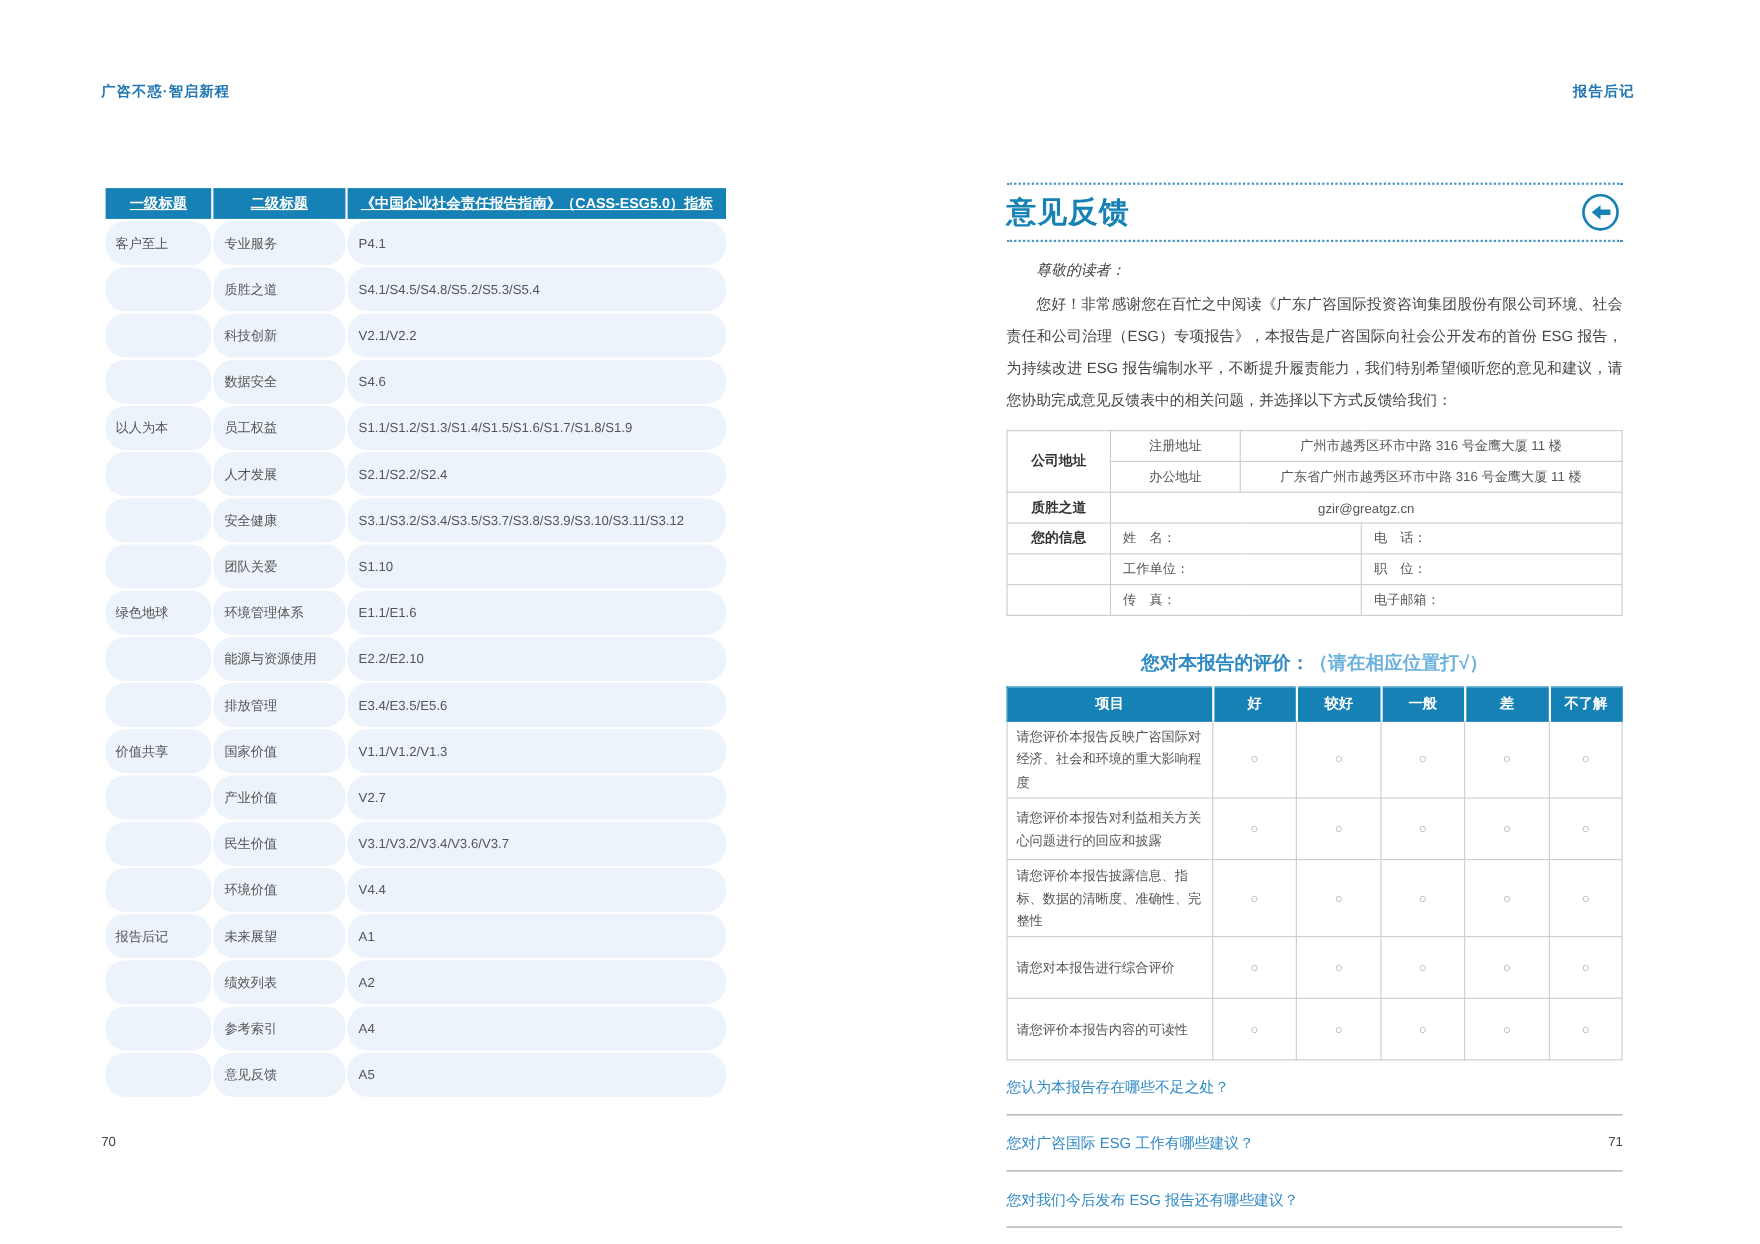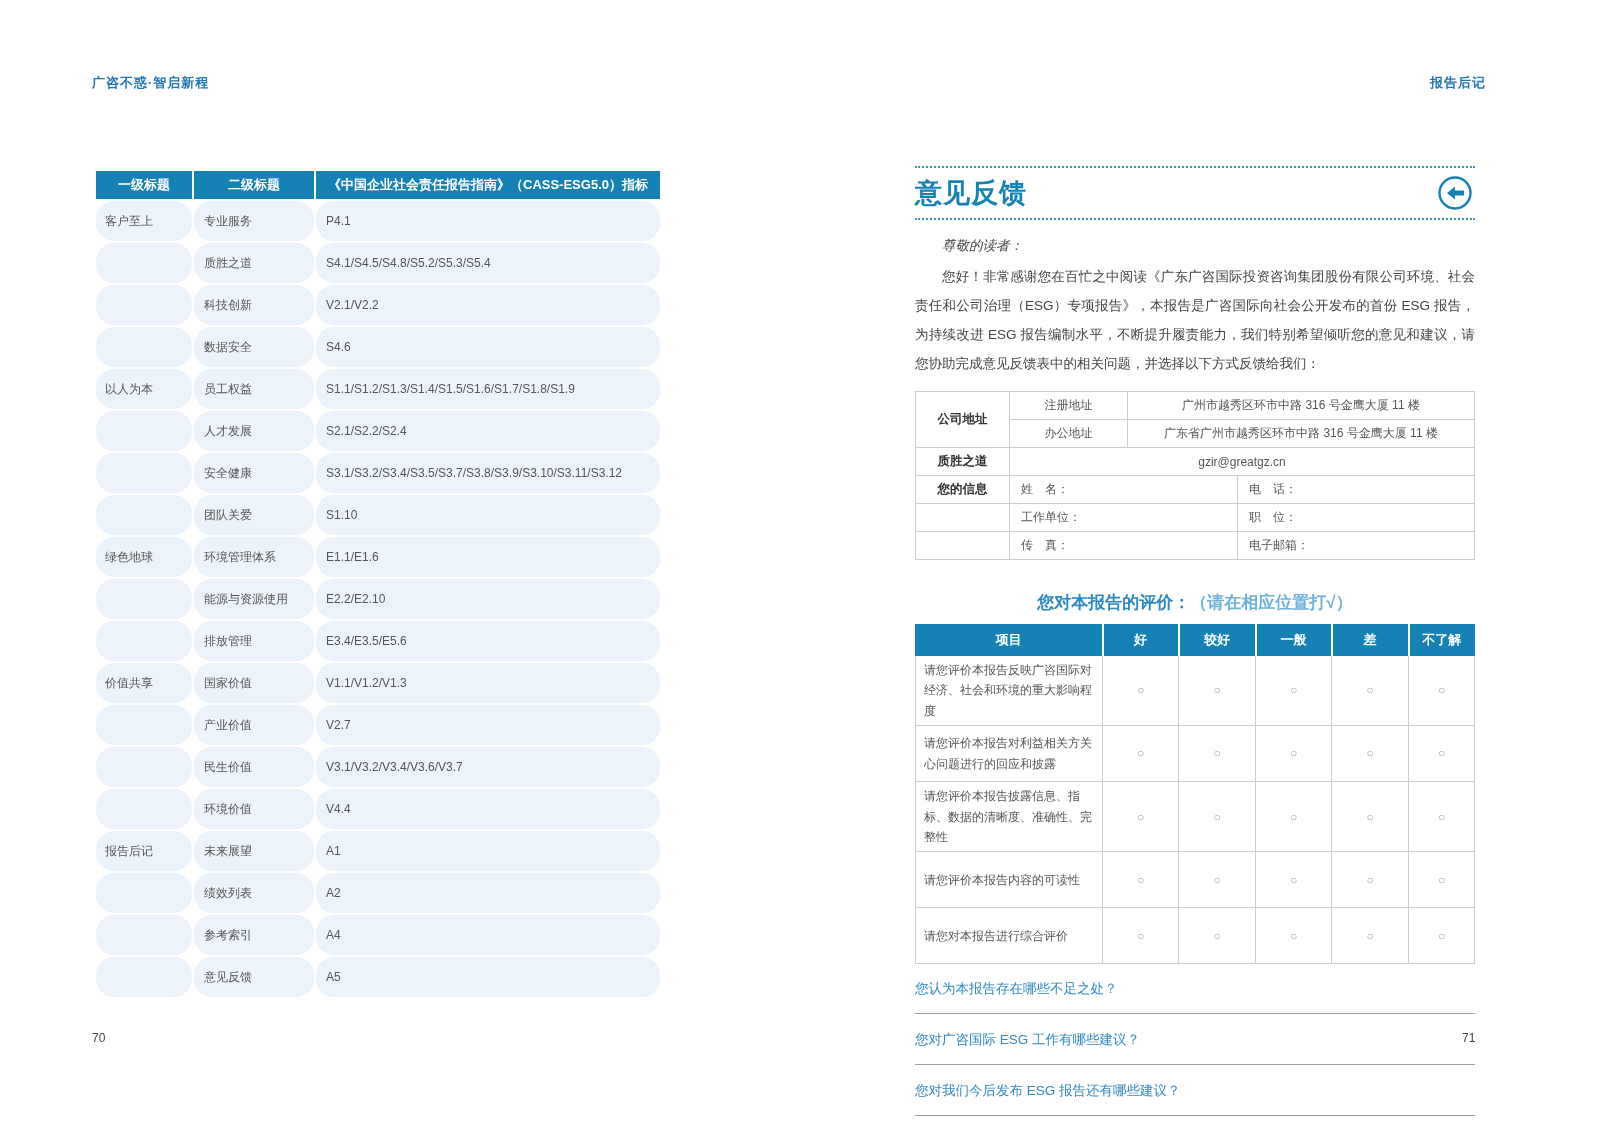"一级标题" .index-table th { text-decoration: none -> underline }
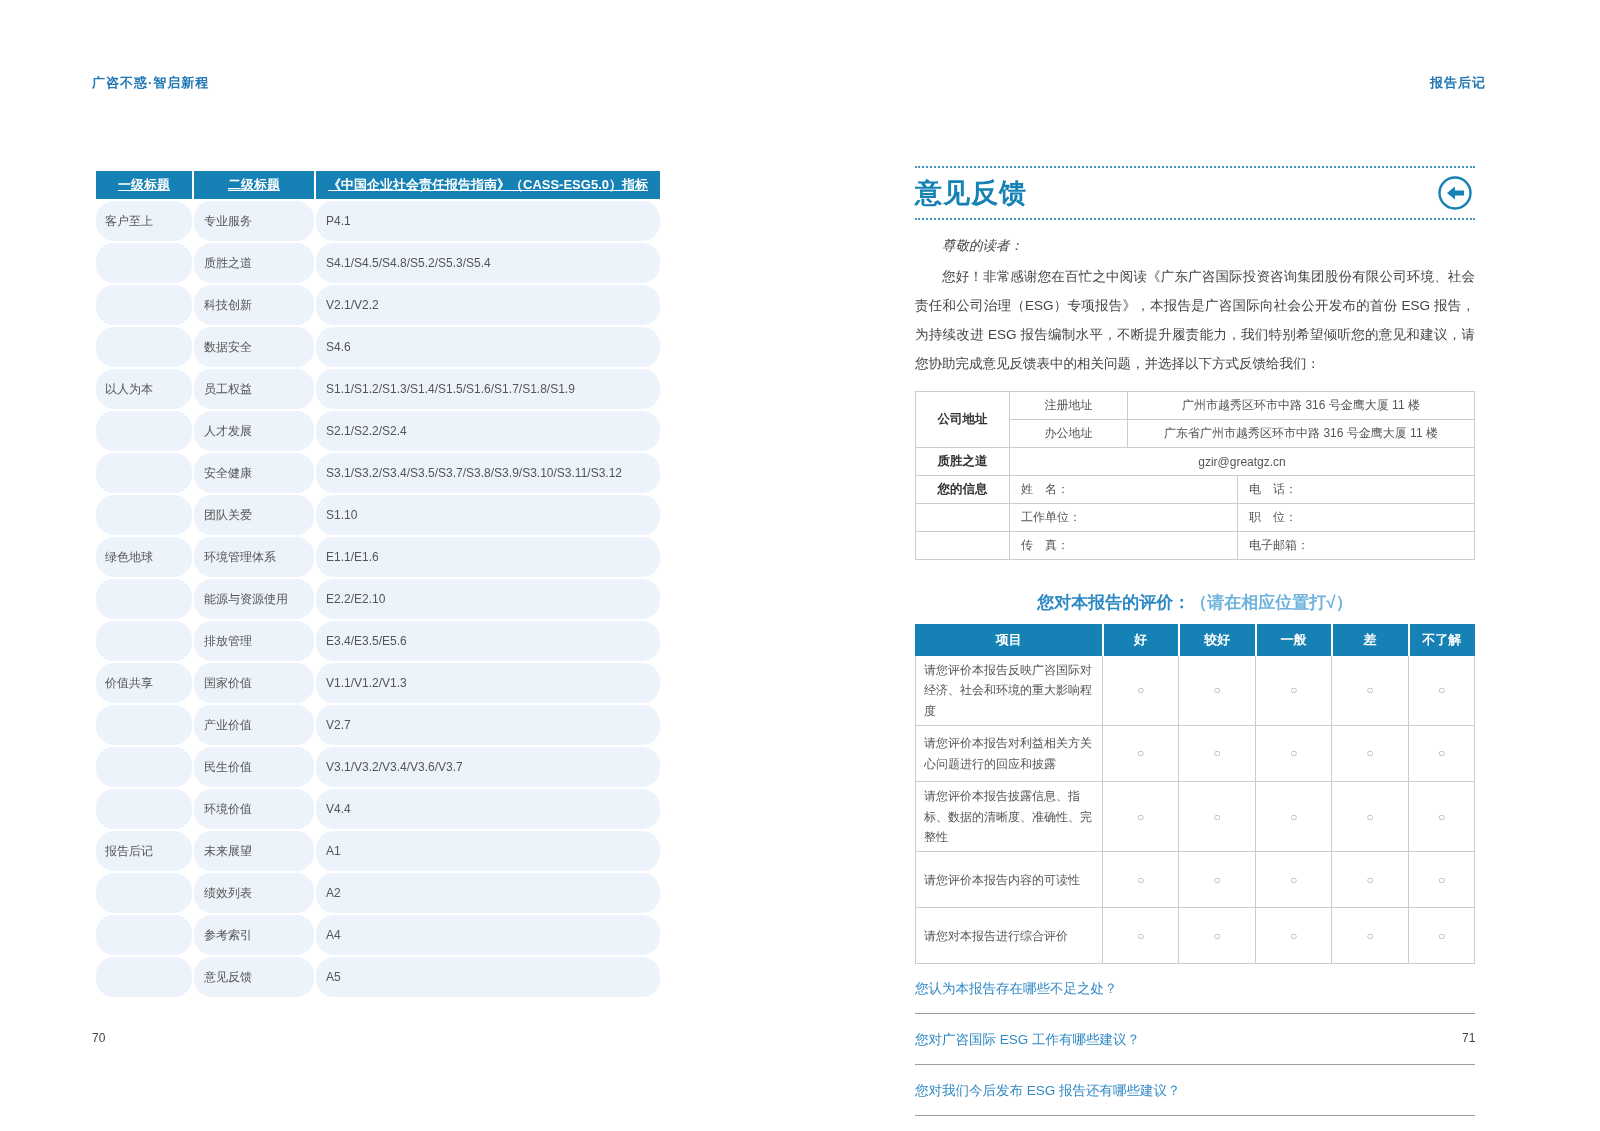"请您评价本报告内容的可读性" tr { order: before "请您对本报告进行综合评价" -> after "请您对本报告进行综合评价" }
